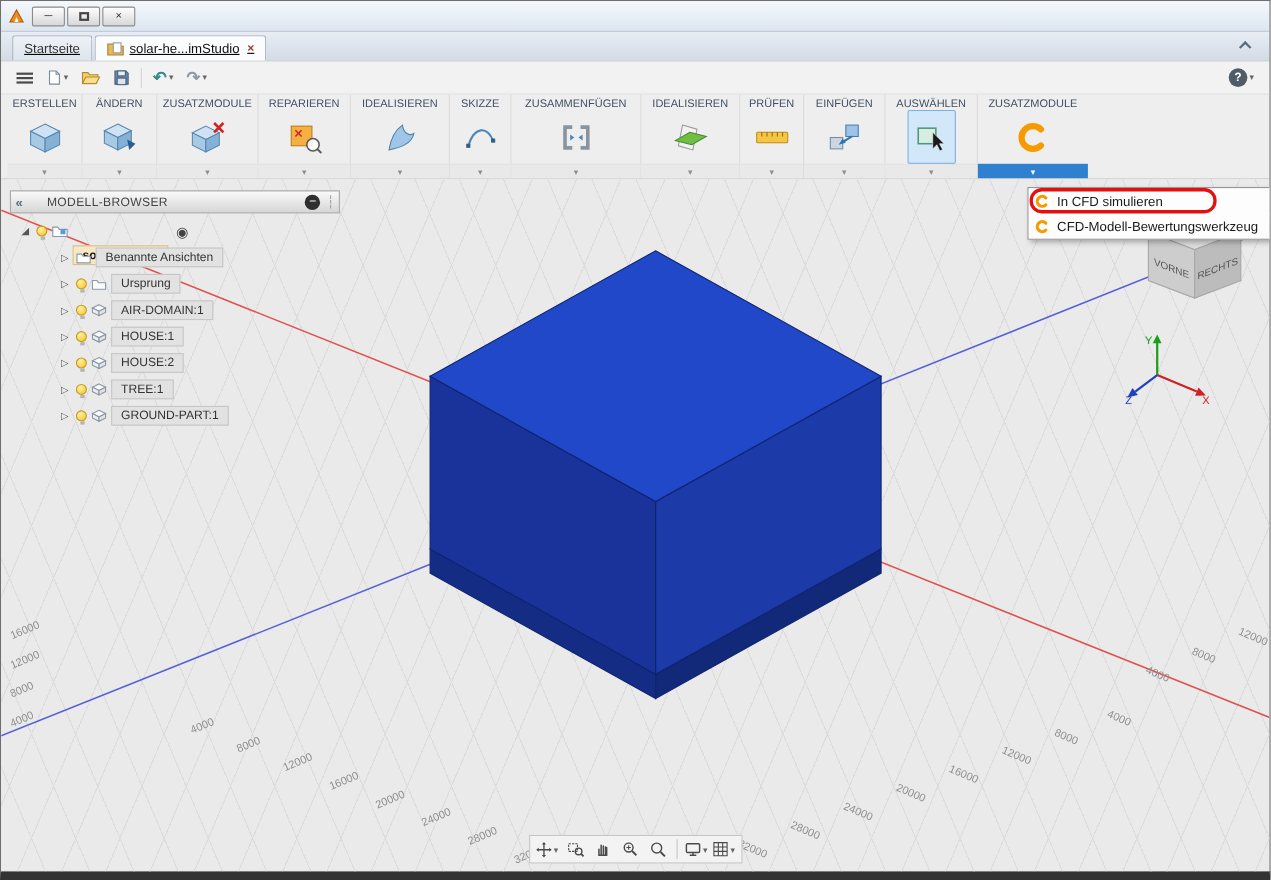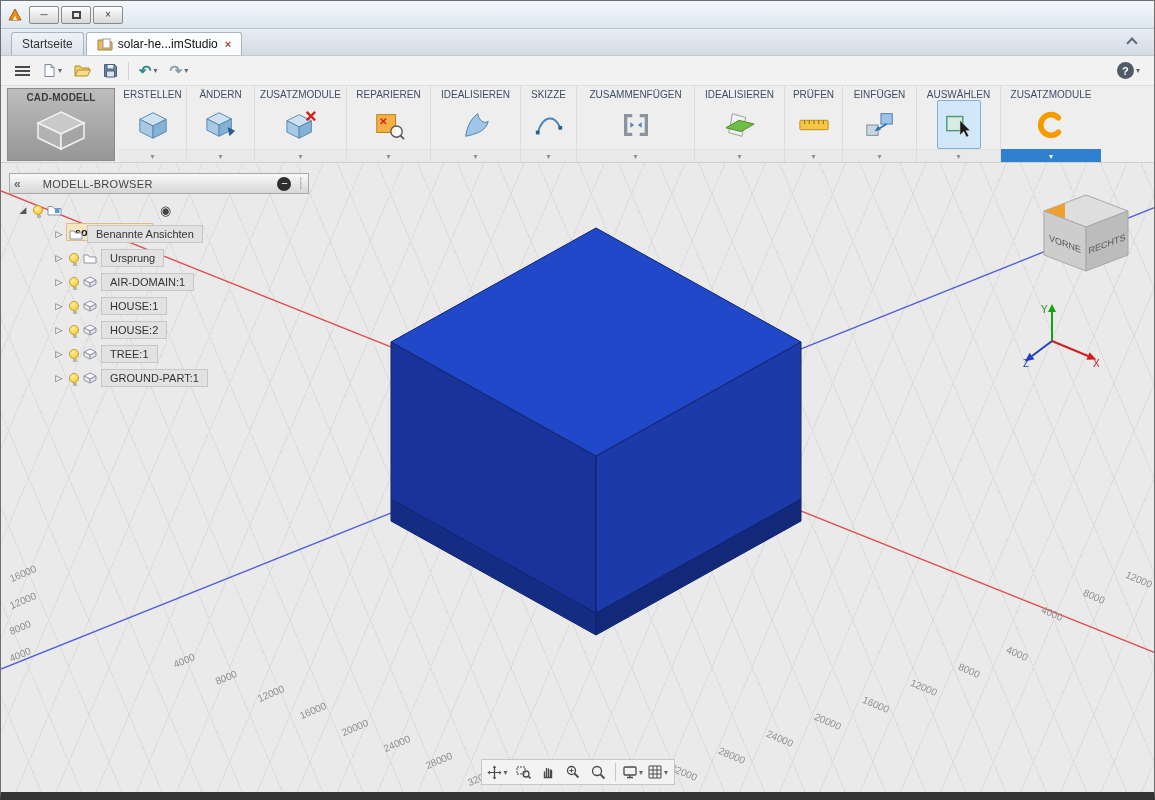"Startseite" .tabrow { text-decoration: none -> underline }
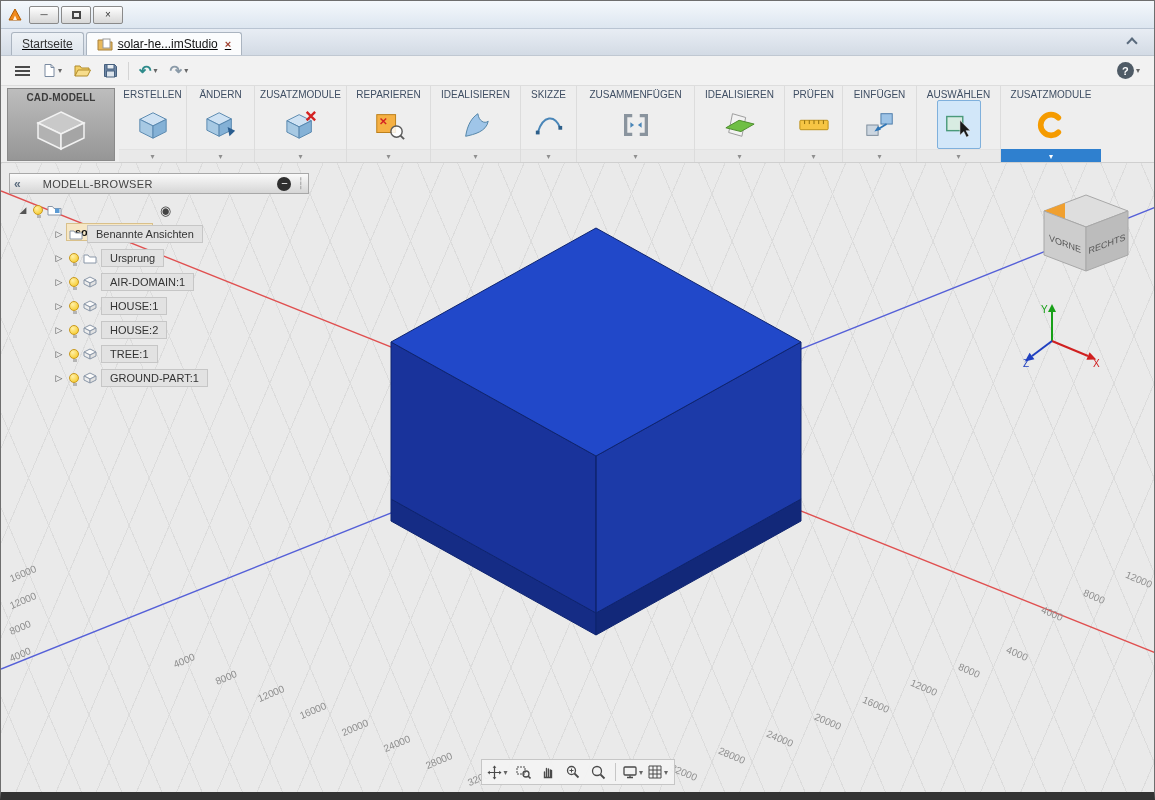"CAD-MODELL" div.cadpanel { html: <div> <div>CAD-MODELL</div> <svg> <polygon></polygon> <polygon></polygon> <polygon></polygon> </svg> </div> -> none }
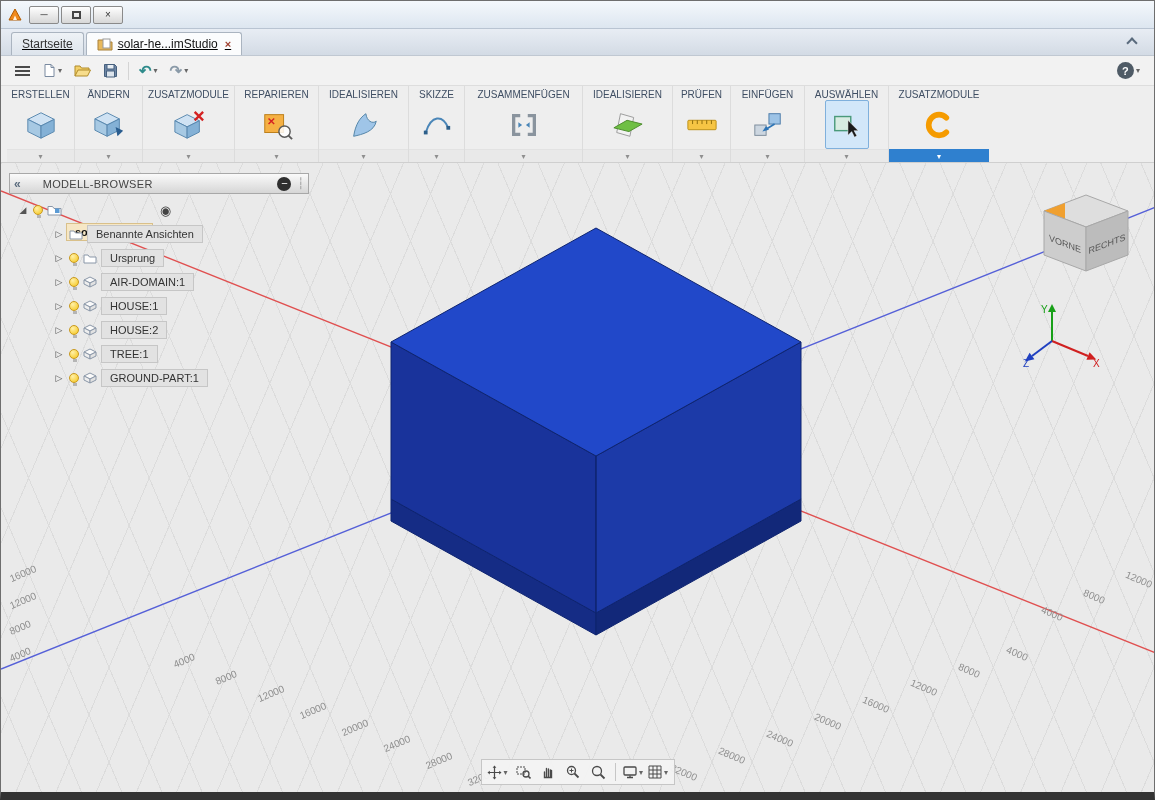"In CFD simulieren" div.ctxmenu { html: none -> <div> <div> <svg> <path></path> </svg> <span>In CFD simulieren</span> <span></span> </div> <div> <svg> <path></path> </svg> <span>CFD-Modell-Bewertungswerkzeug</span> </div> </div> }
